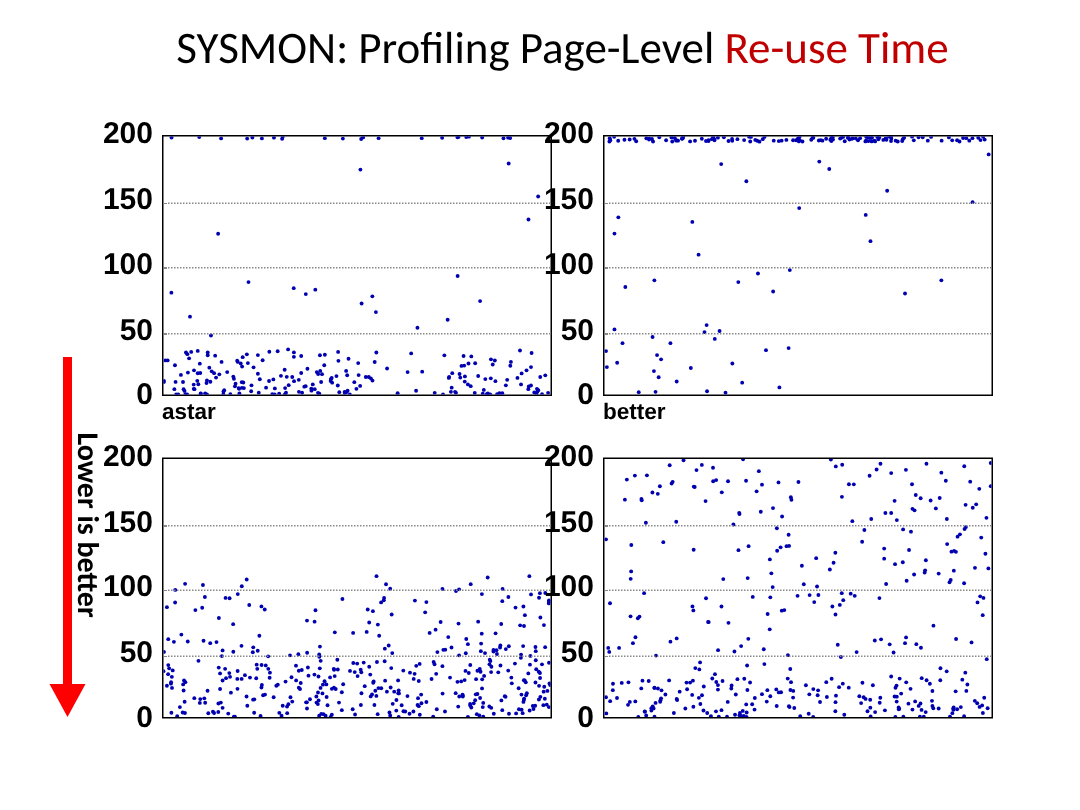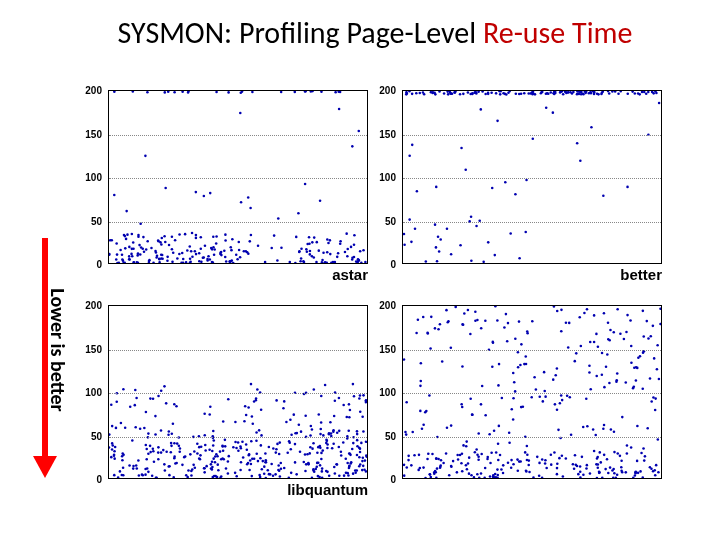"200" .ytick { font-size: 10px -> 20px }
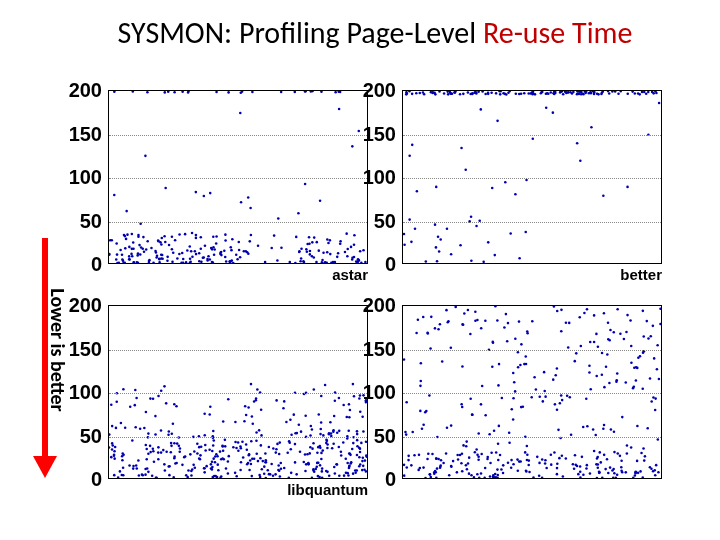"astar" .xlabel { text-align: right -> left }
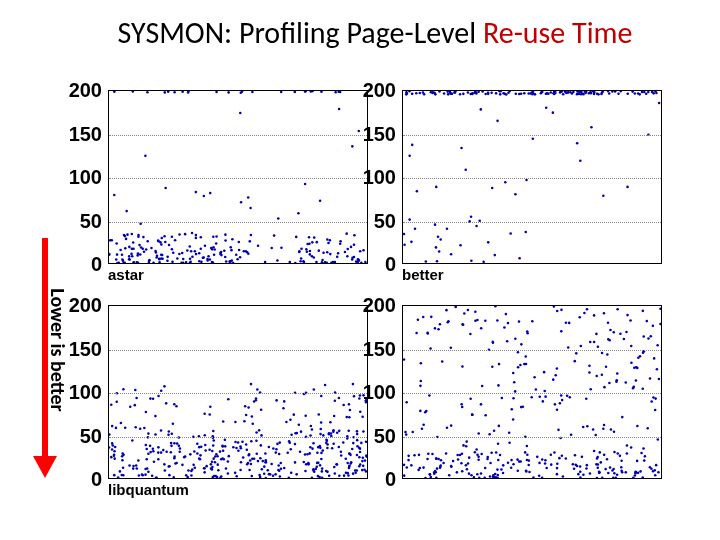"libquantum" div.xlabel { html: <div>libquantum</div> -> none }
